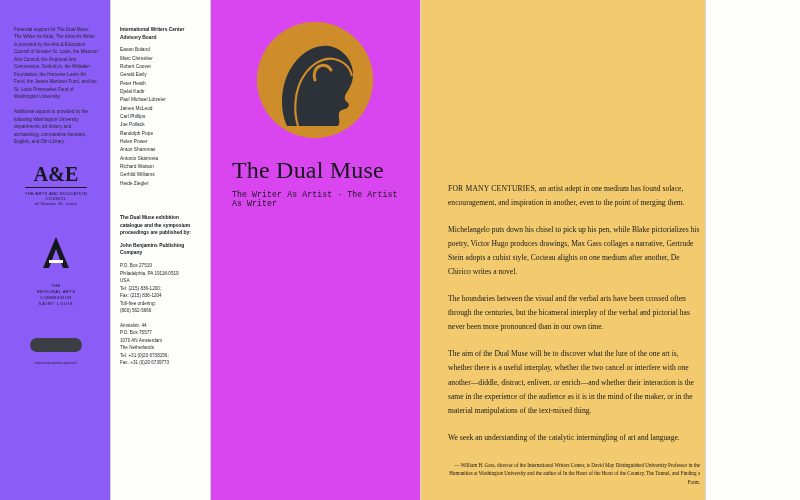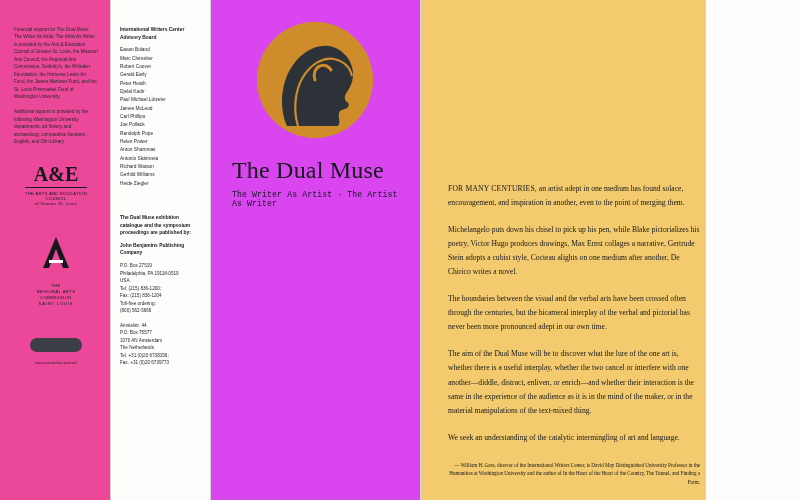"A&E" #panel-credits { background: #ec4899 -> #8b5cf6 }
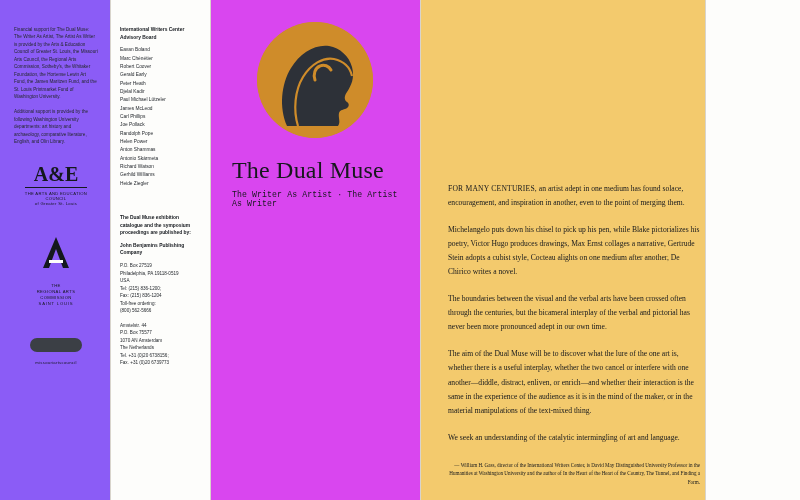"Michelangelo puts down his chisel" p.body-p { text: Ernst -> Gass }
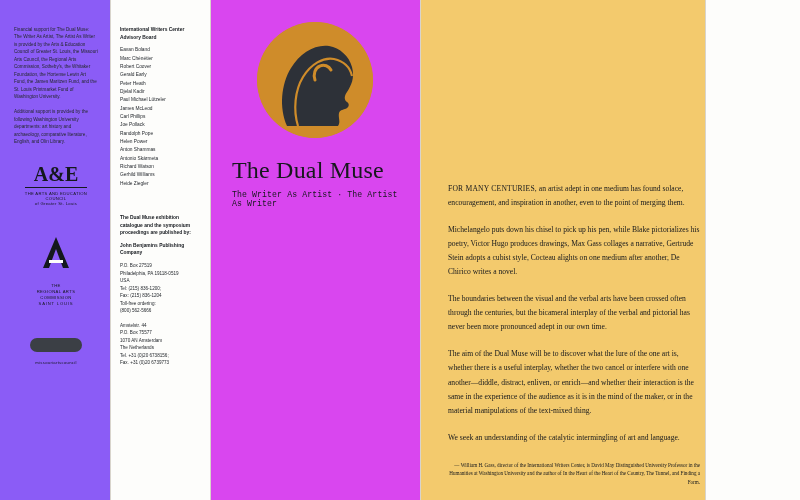"The boundaries between the visual" p.body-p { text: adept -> than }
